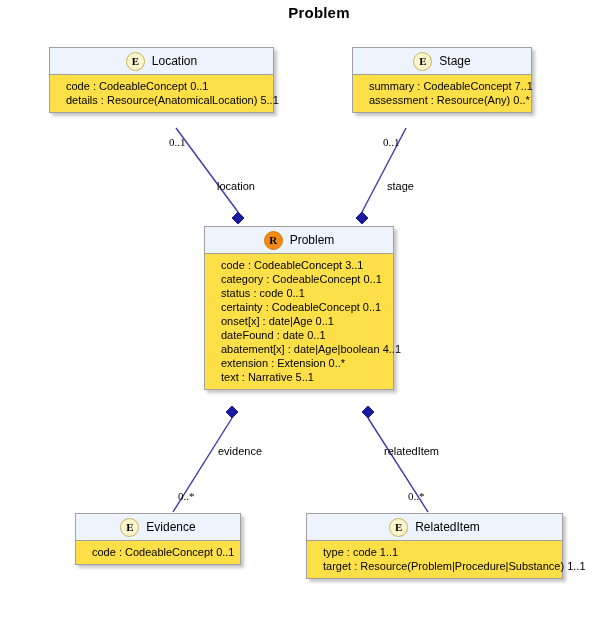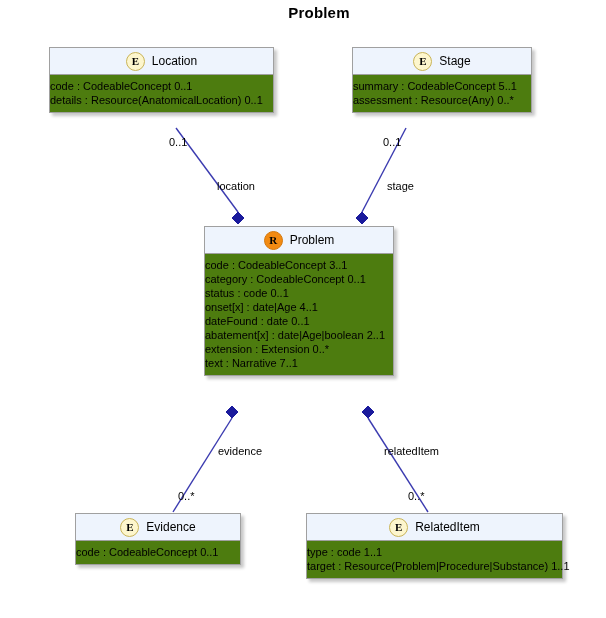"code : CodeableConcept 0..1" .uml-attrs { background: #4d7c0f -> #fde047; padding: 4px 6px 5px 0 -> 4px 6px 5px 16px }
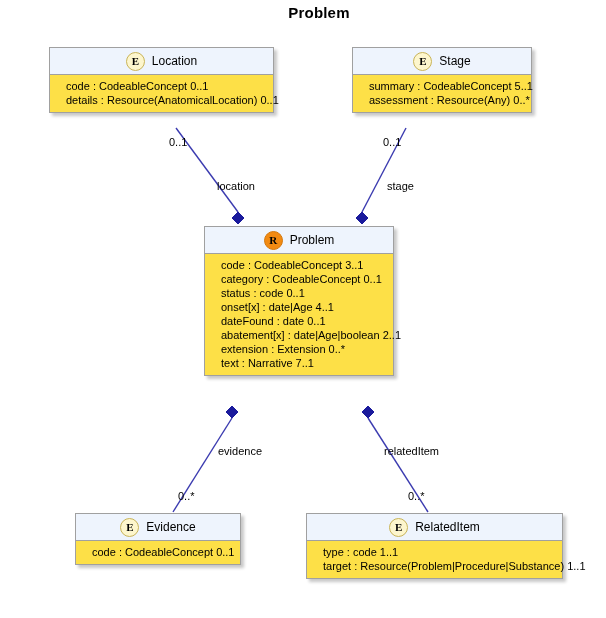"summary : CodeableConcept 5..1" div.uml-attr { text: 5..1 -> 7..1 }
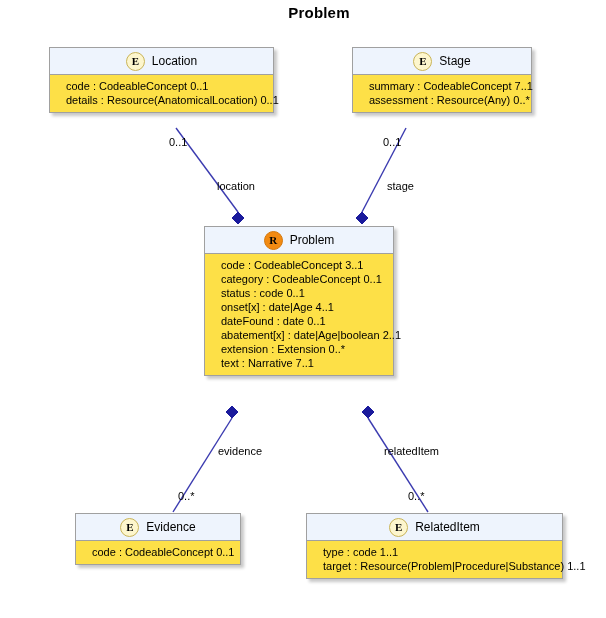"details : Resource(AnatomicalLocation)" div.uml-attr { text: 0..1 -> 5..1 }
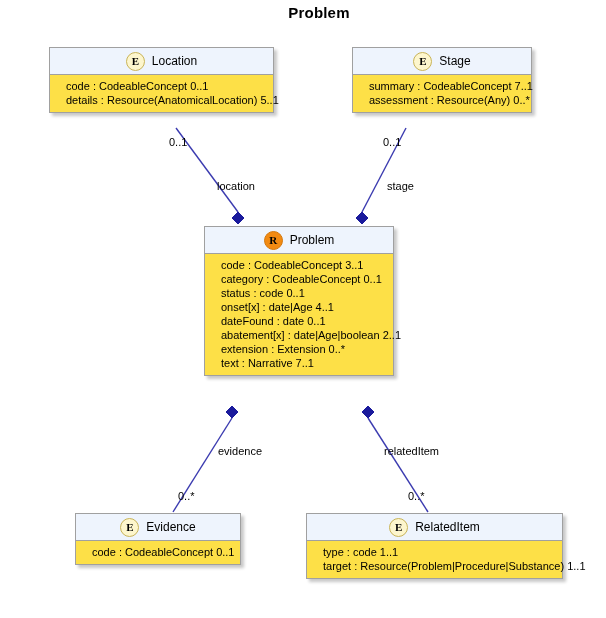"0..1" .edge-mult { font-family: none -> Liberation Serif, serif }
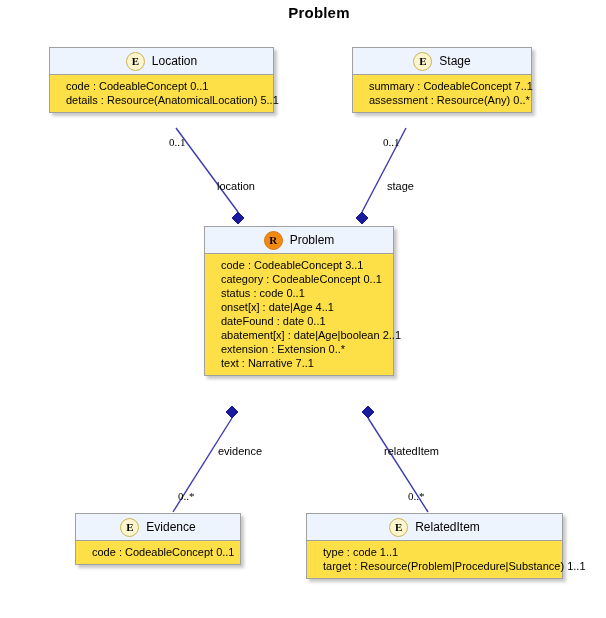"certainty : CodeableConcept 0..1" div.uml-attr { html: none -> <div>certainty : CodeableConcept 0..1</div> }
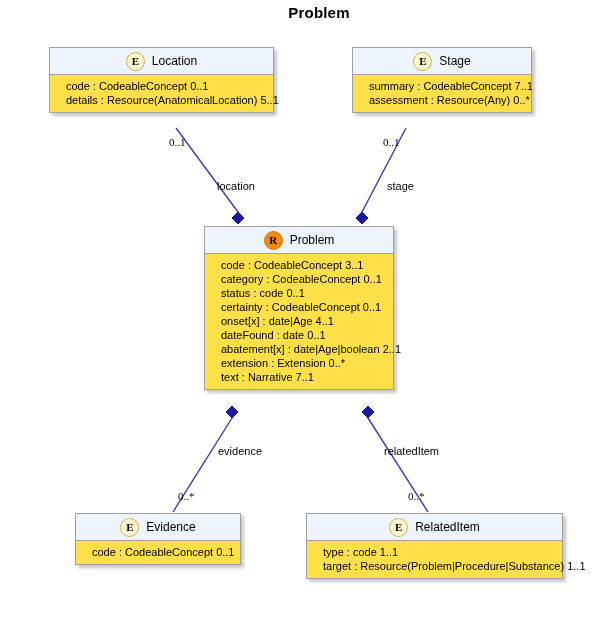"onset[x] : date|Age 4..1" div.uml-attr { text: 4..1 -> 0..1 }
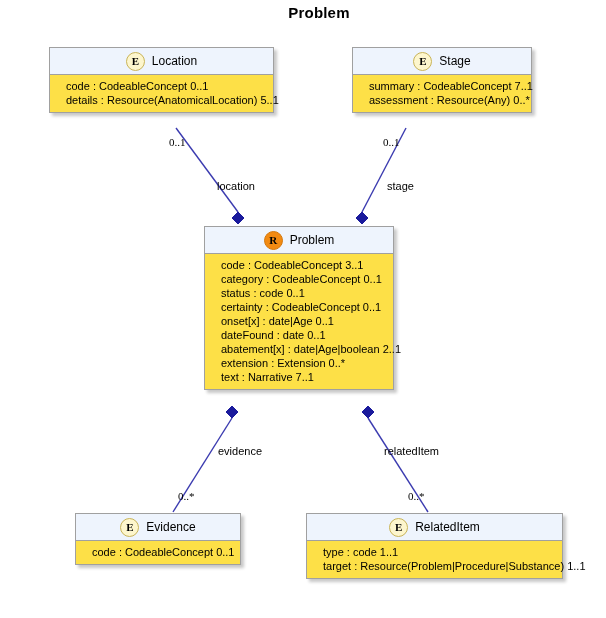"abatement[x] : date|Age|boolean 2..1" div.uml-attr { text: 2..1 -> 4..1 }
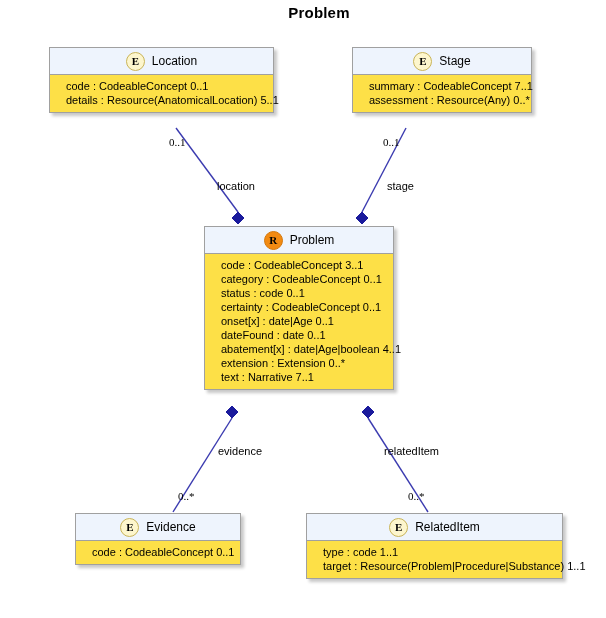"text : Narrative 7..1" div.uml-attr { text: 7..1 -> 5..1 }
